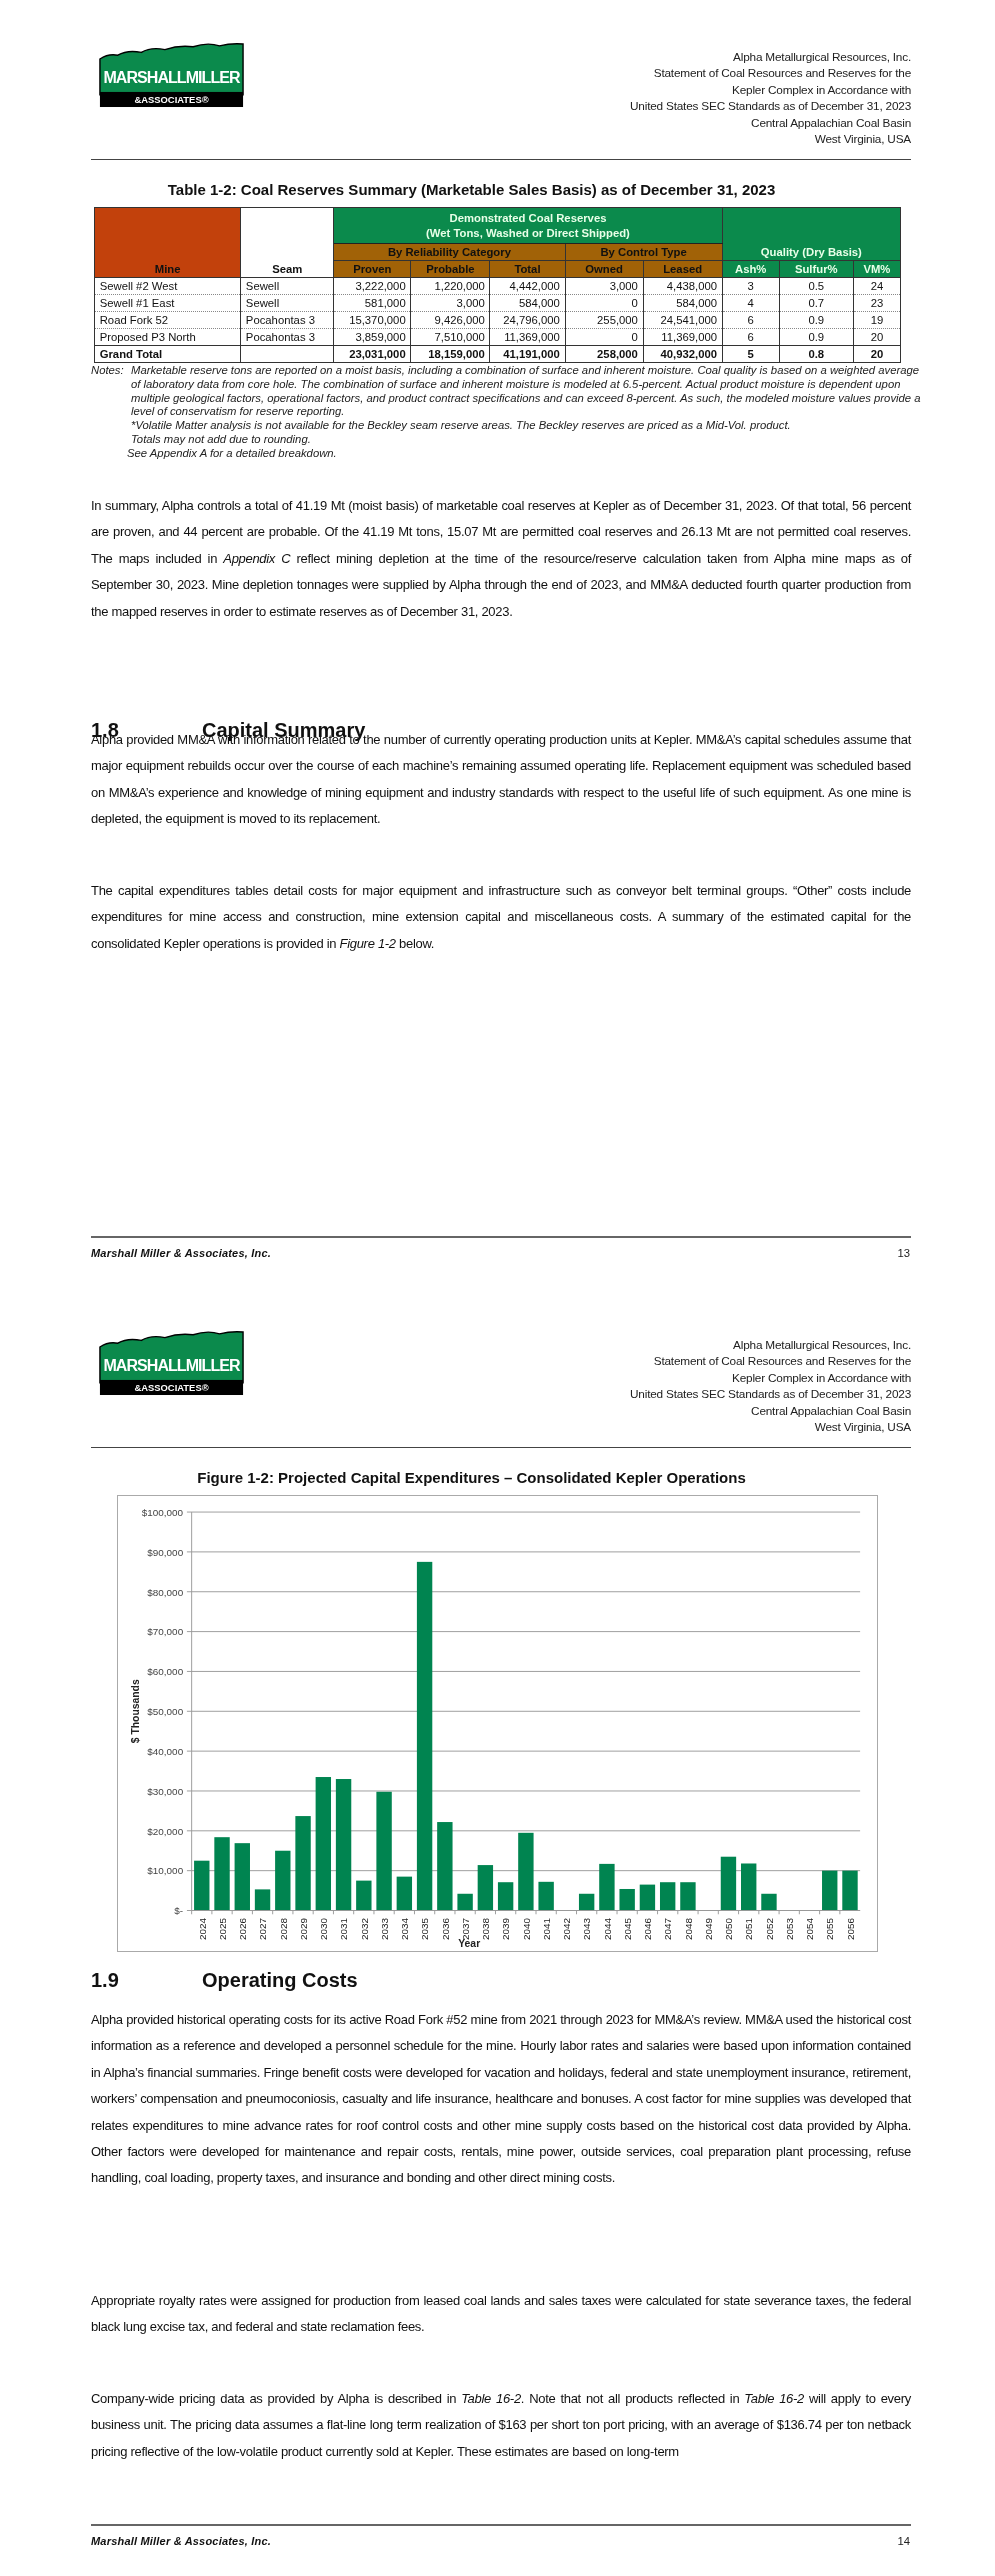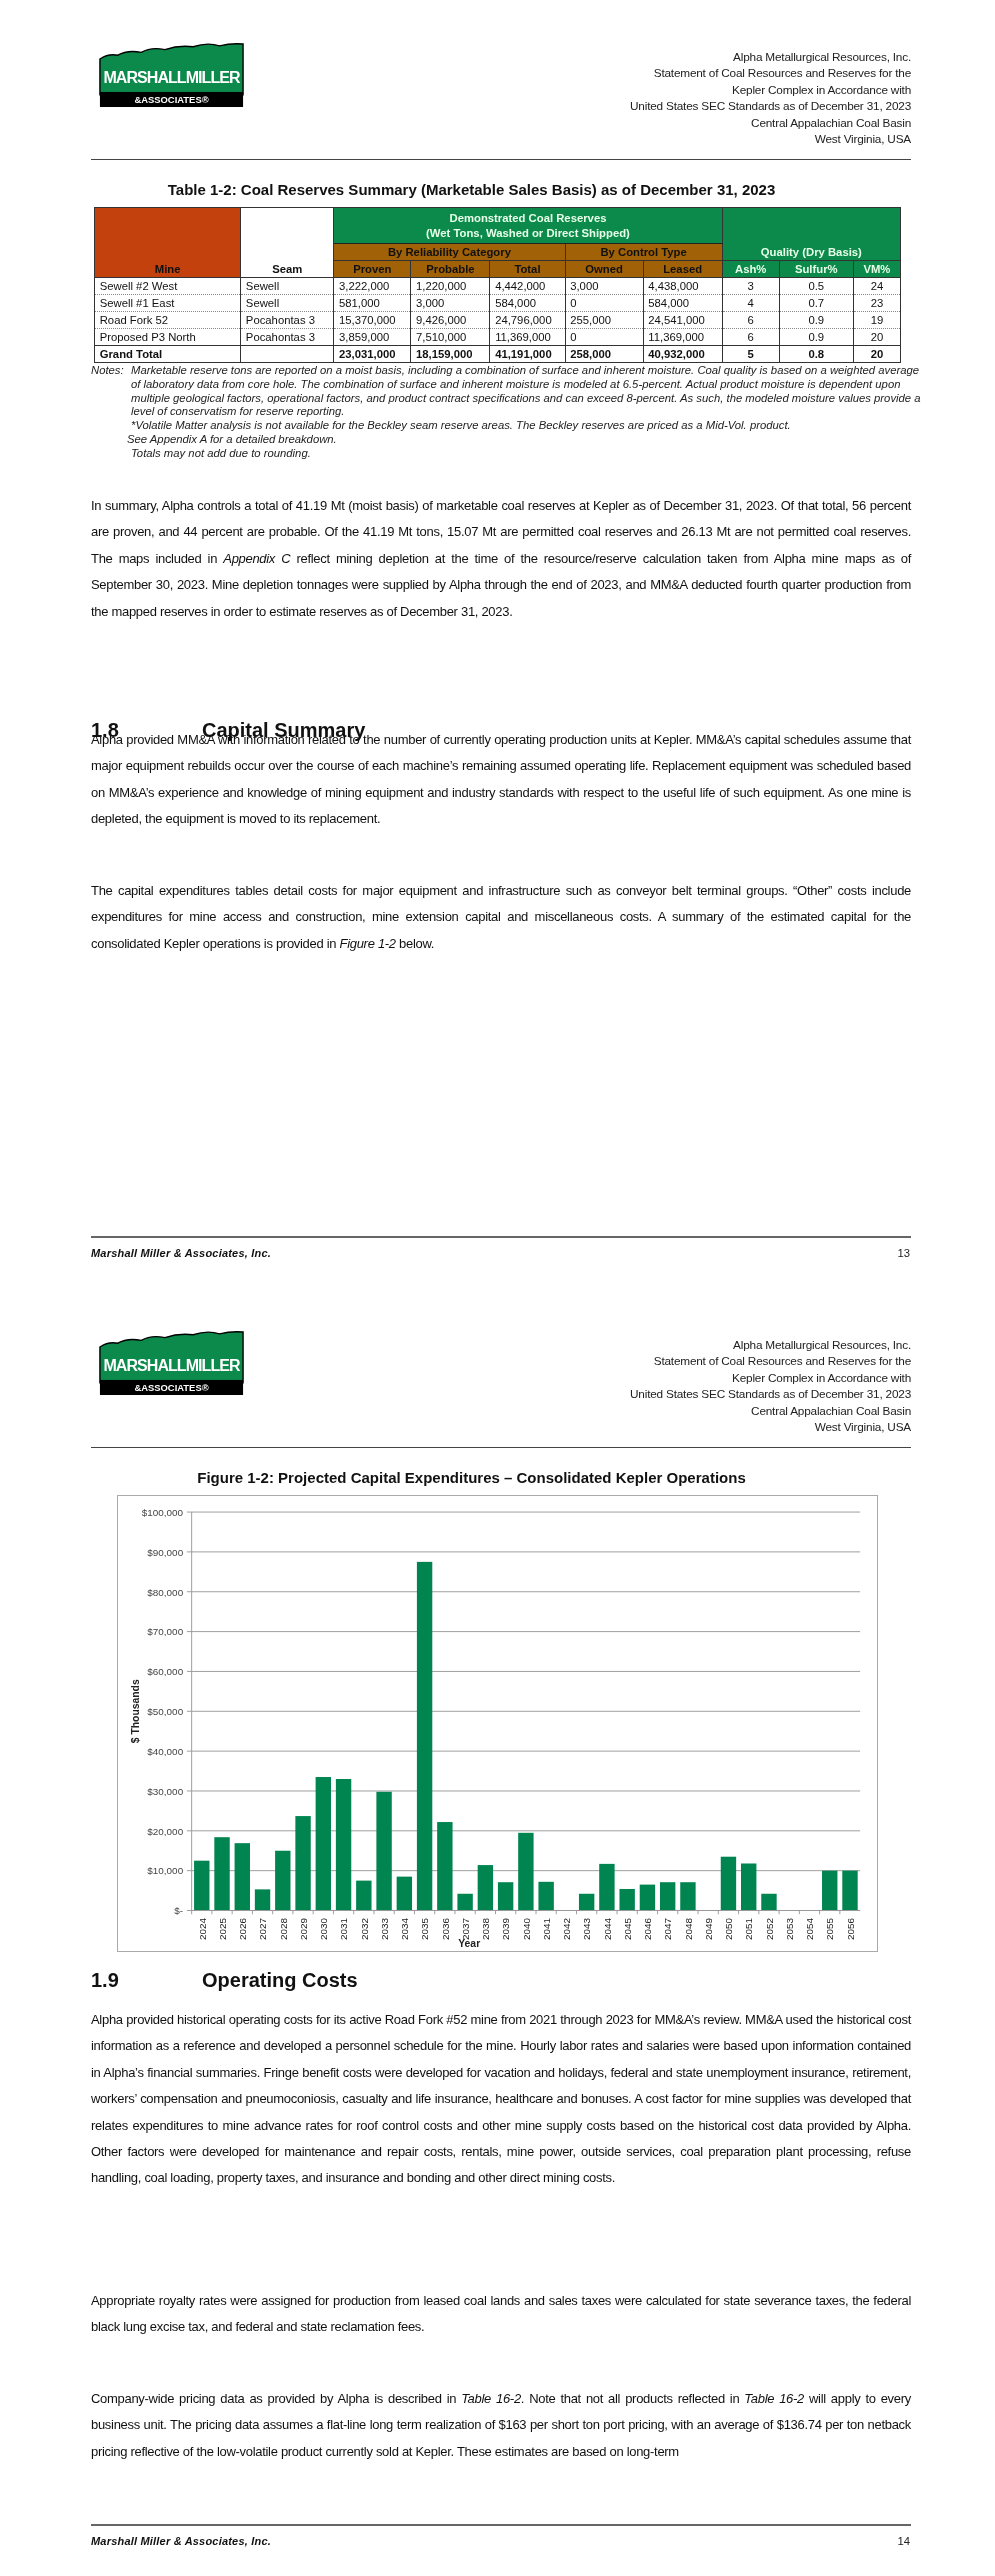"3,222,000" .num { text-align: none -> right }
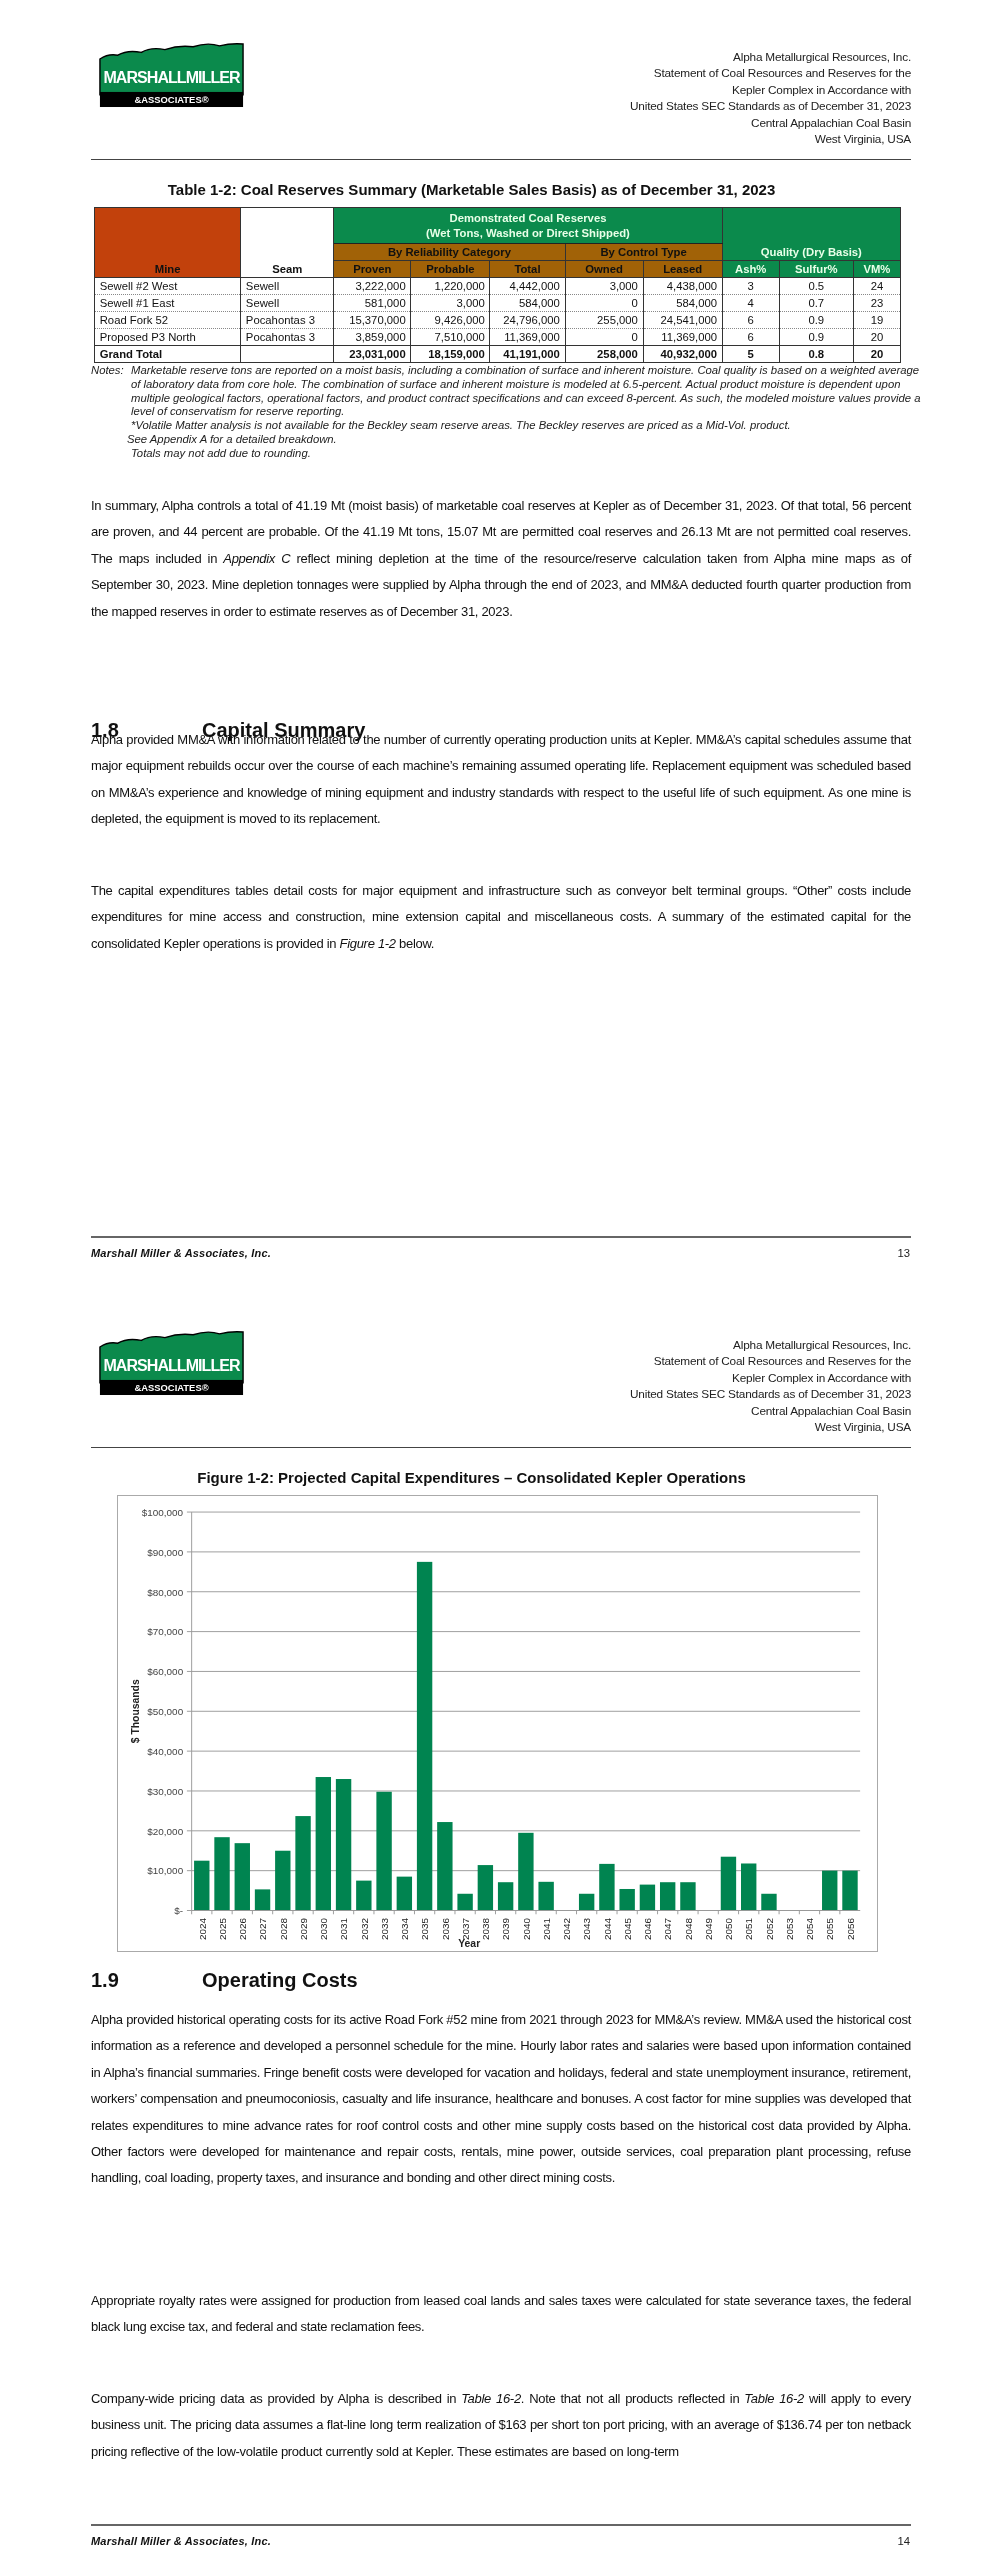"See Appendix A for a" div.extra { order: before "Totals may not add due" -> after "Totals may not add due" }
